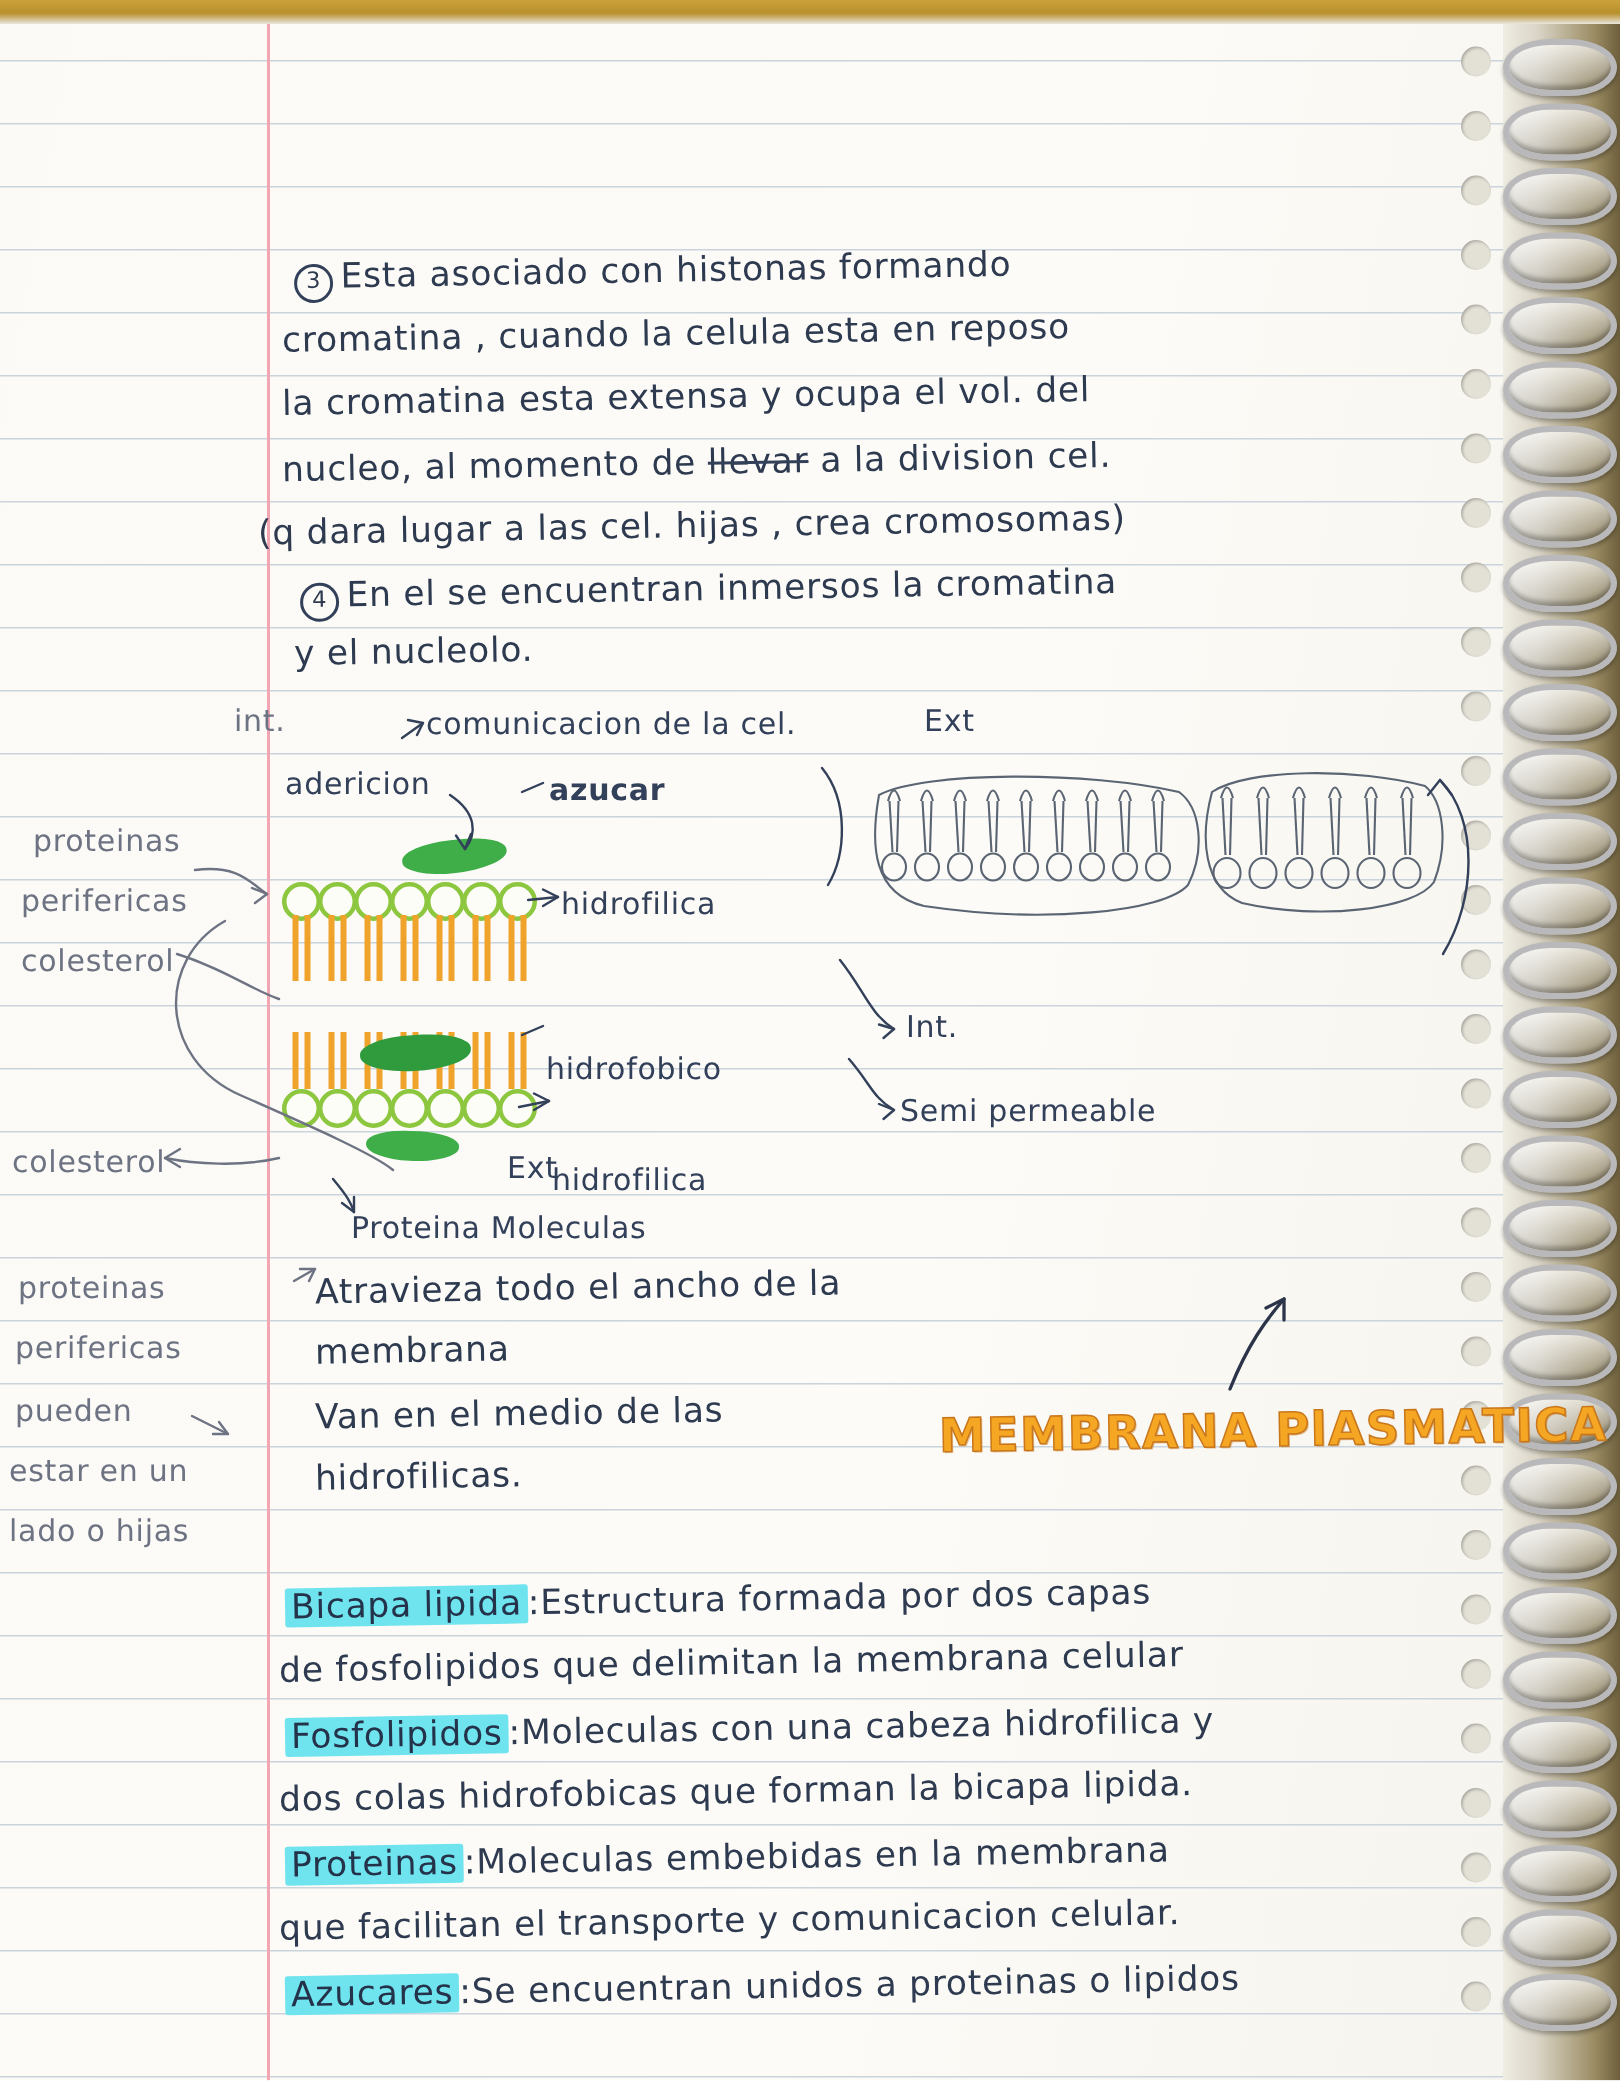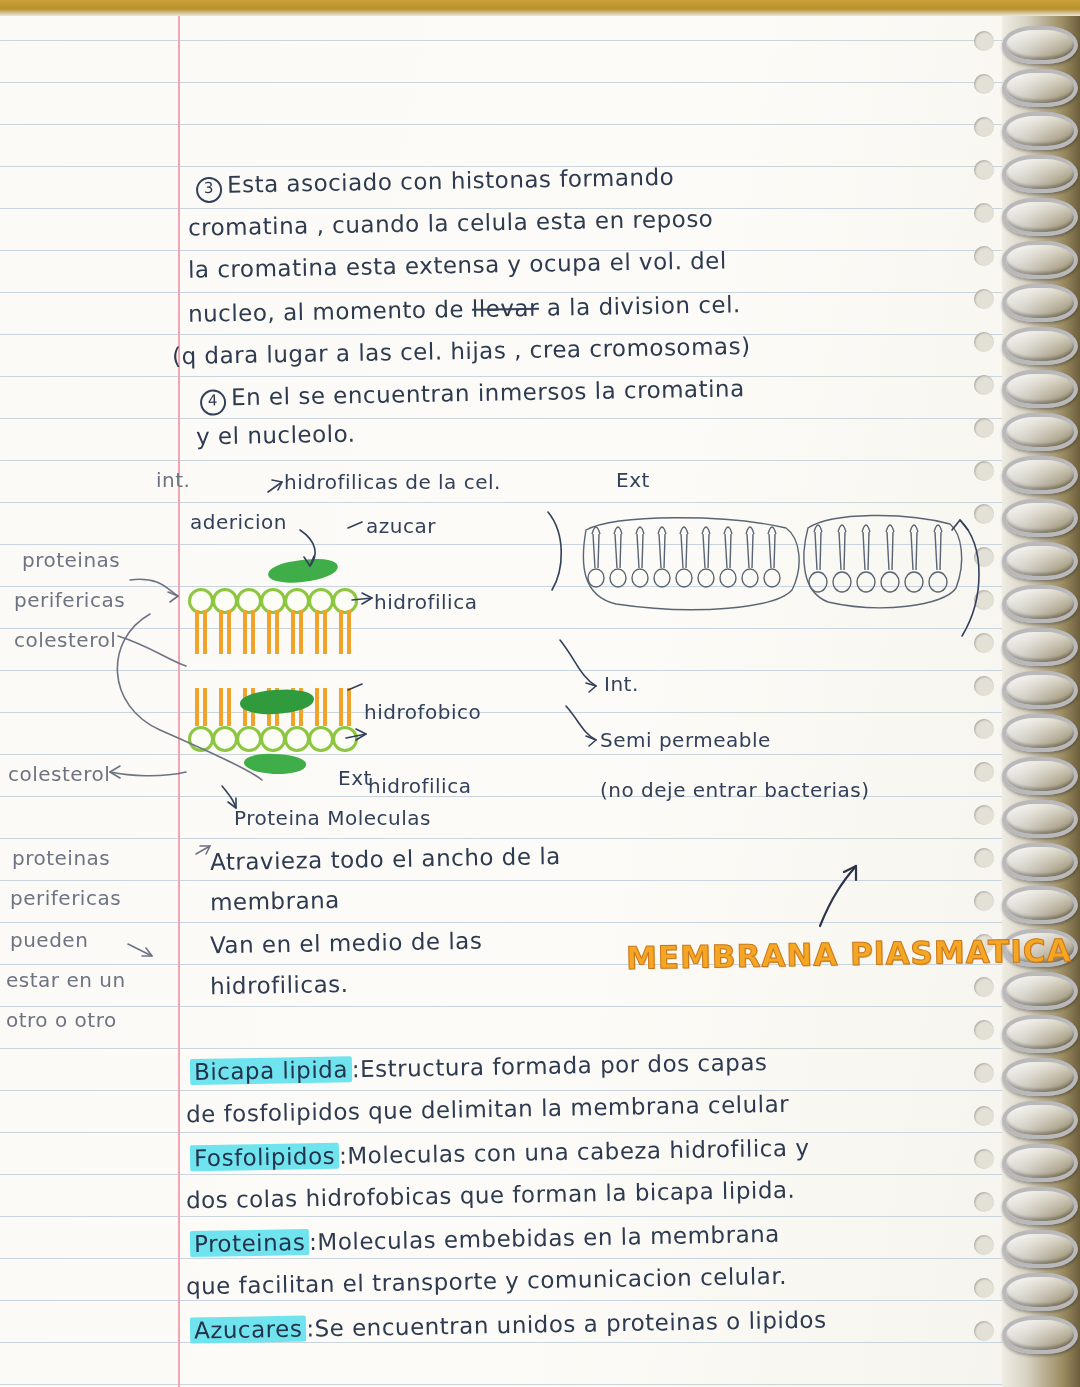"hidrofilicas de la cel." div.hw { text: hidrofilicas -> comunicacion }
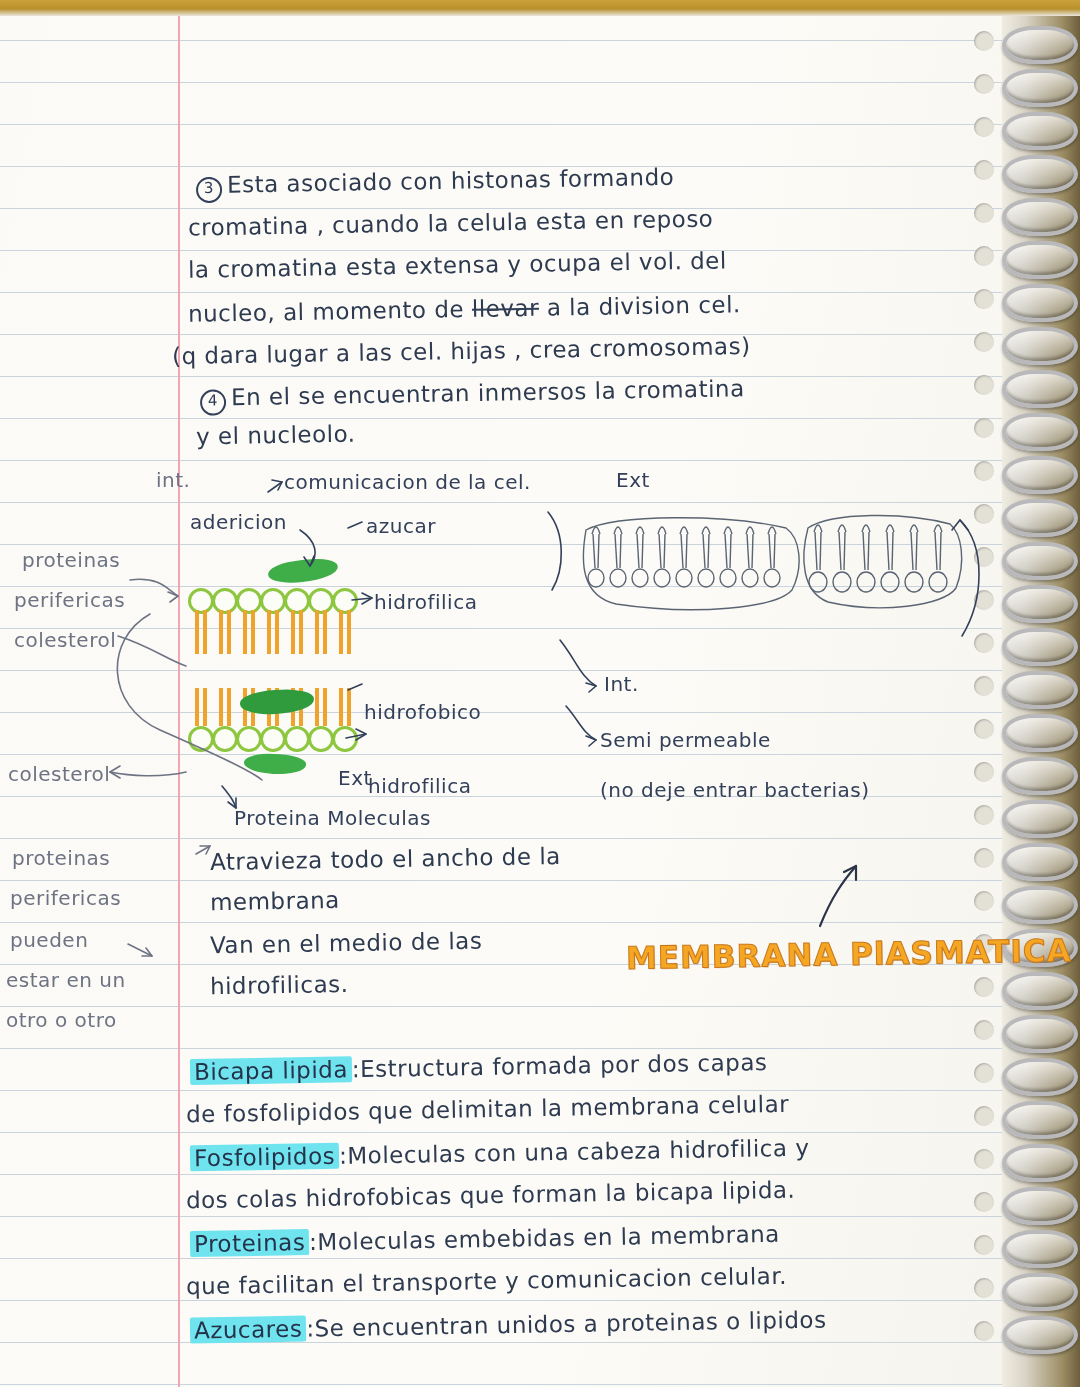"azucar" div.hw { font-weight: none -> bold }
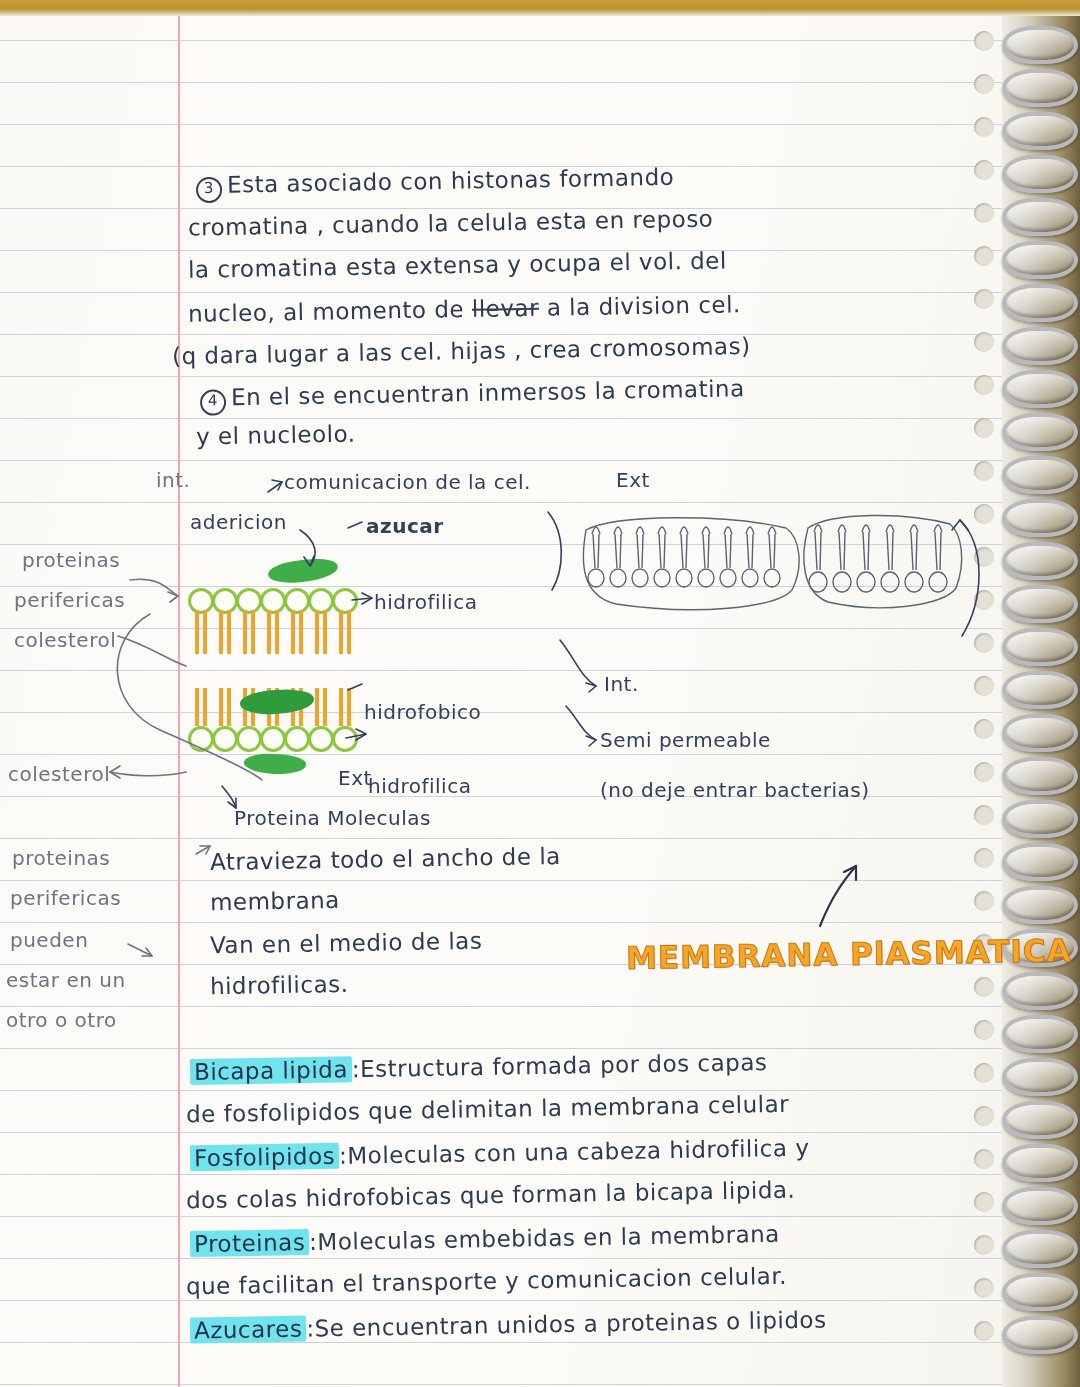"(no deje entrar bacterias)" div.hw { html: <div>(no deje entrar bacterias)</div> -> none }
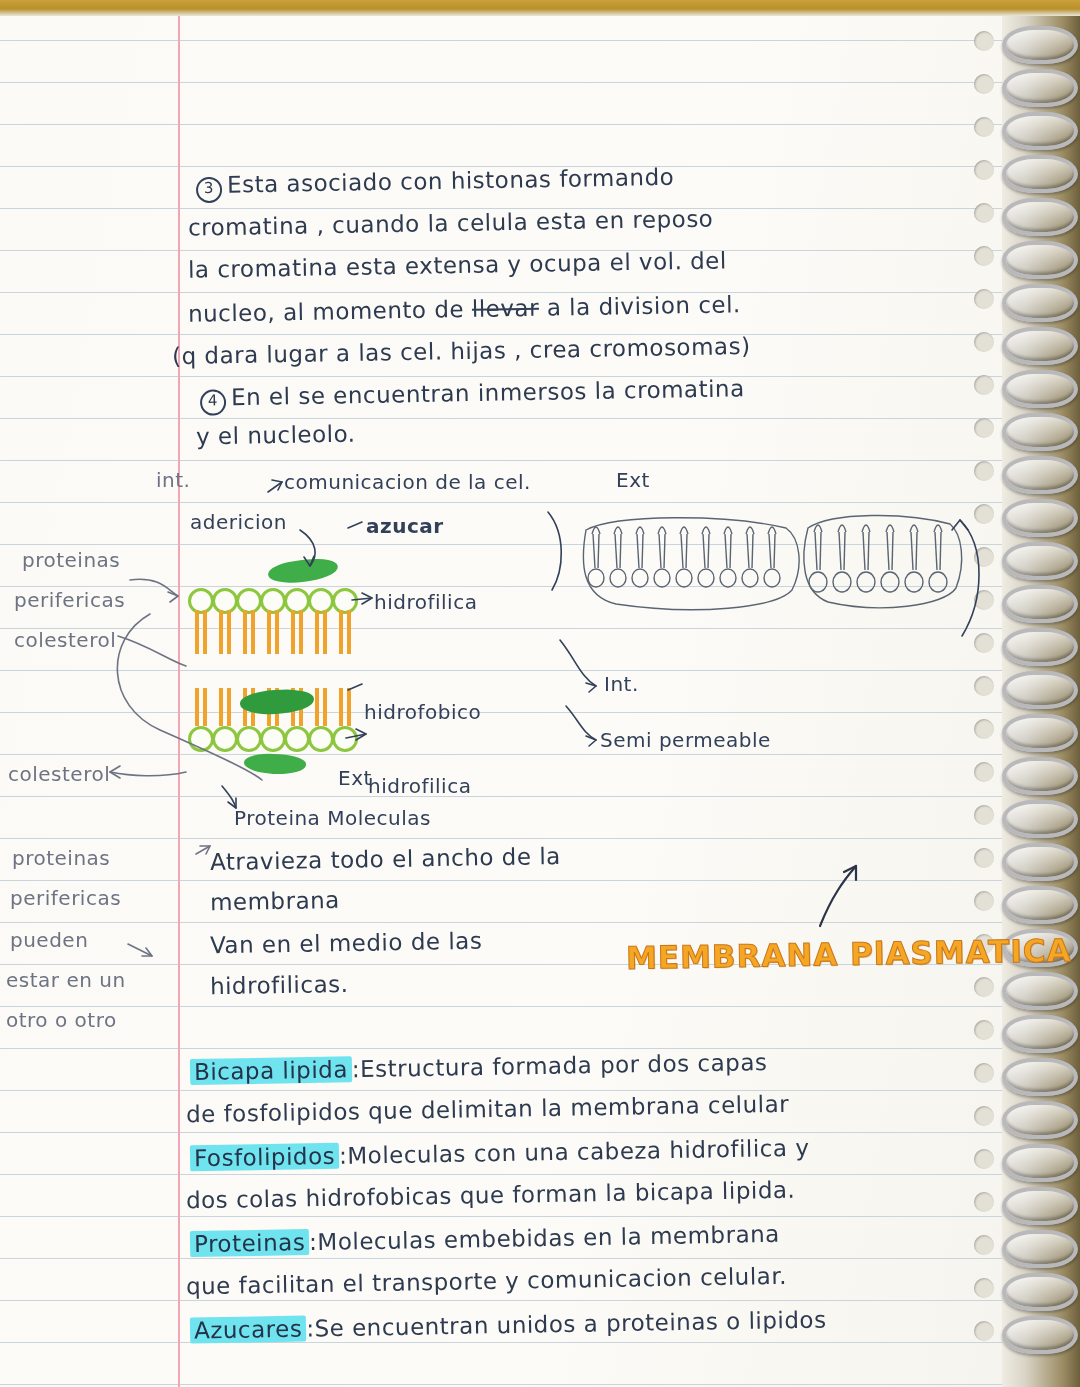"otro o otro" div.hw { text: otro o otro -> lado o hijas }
